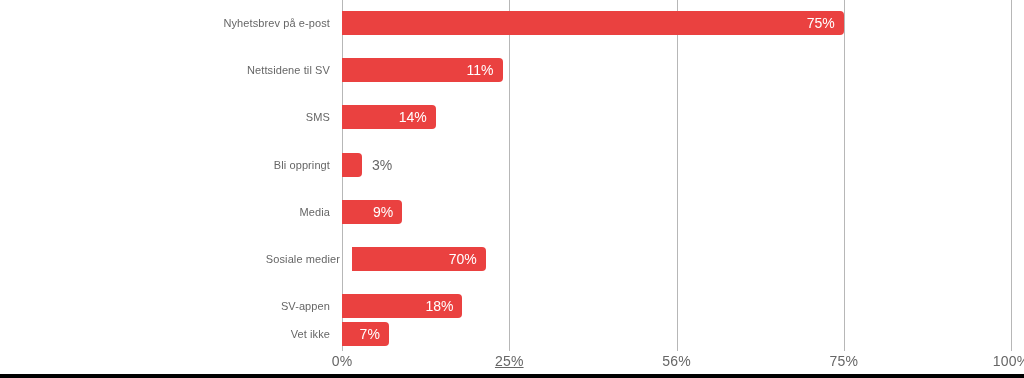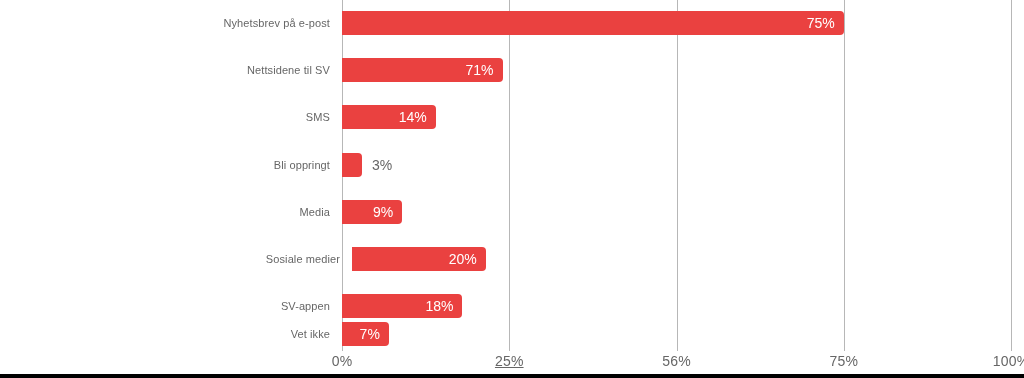"71%" div.bar-value-in { text: 71% -> 11% }
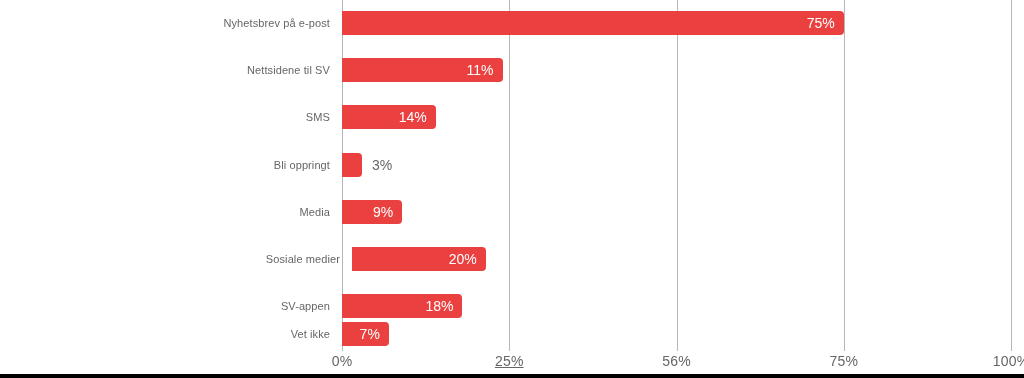"20%" div.bar-value-in { text: 20% -> 70% }
